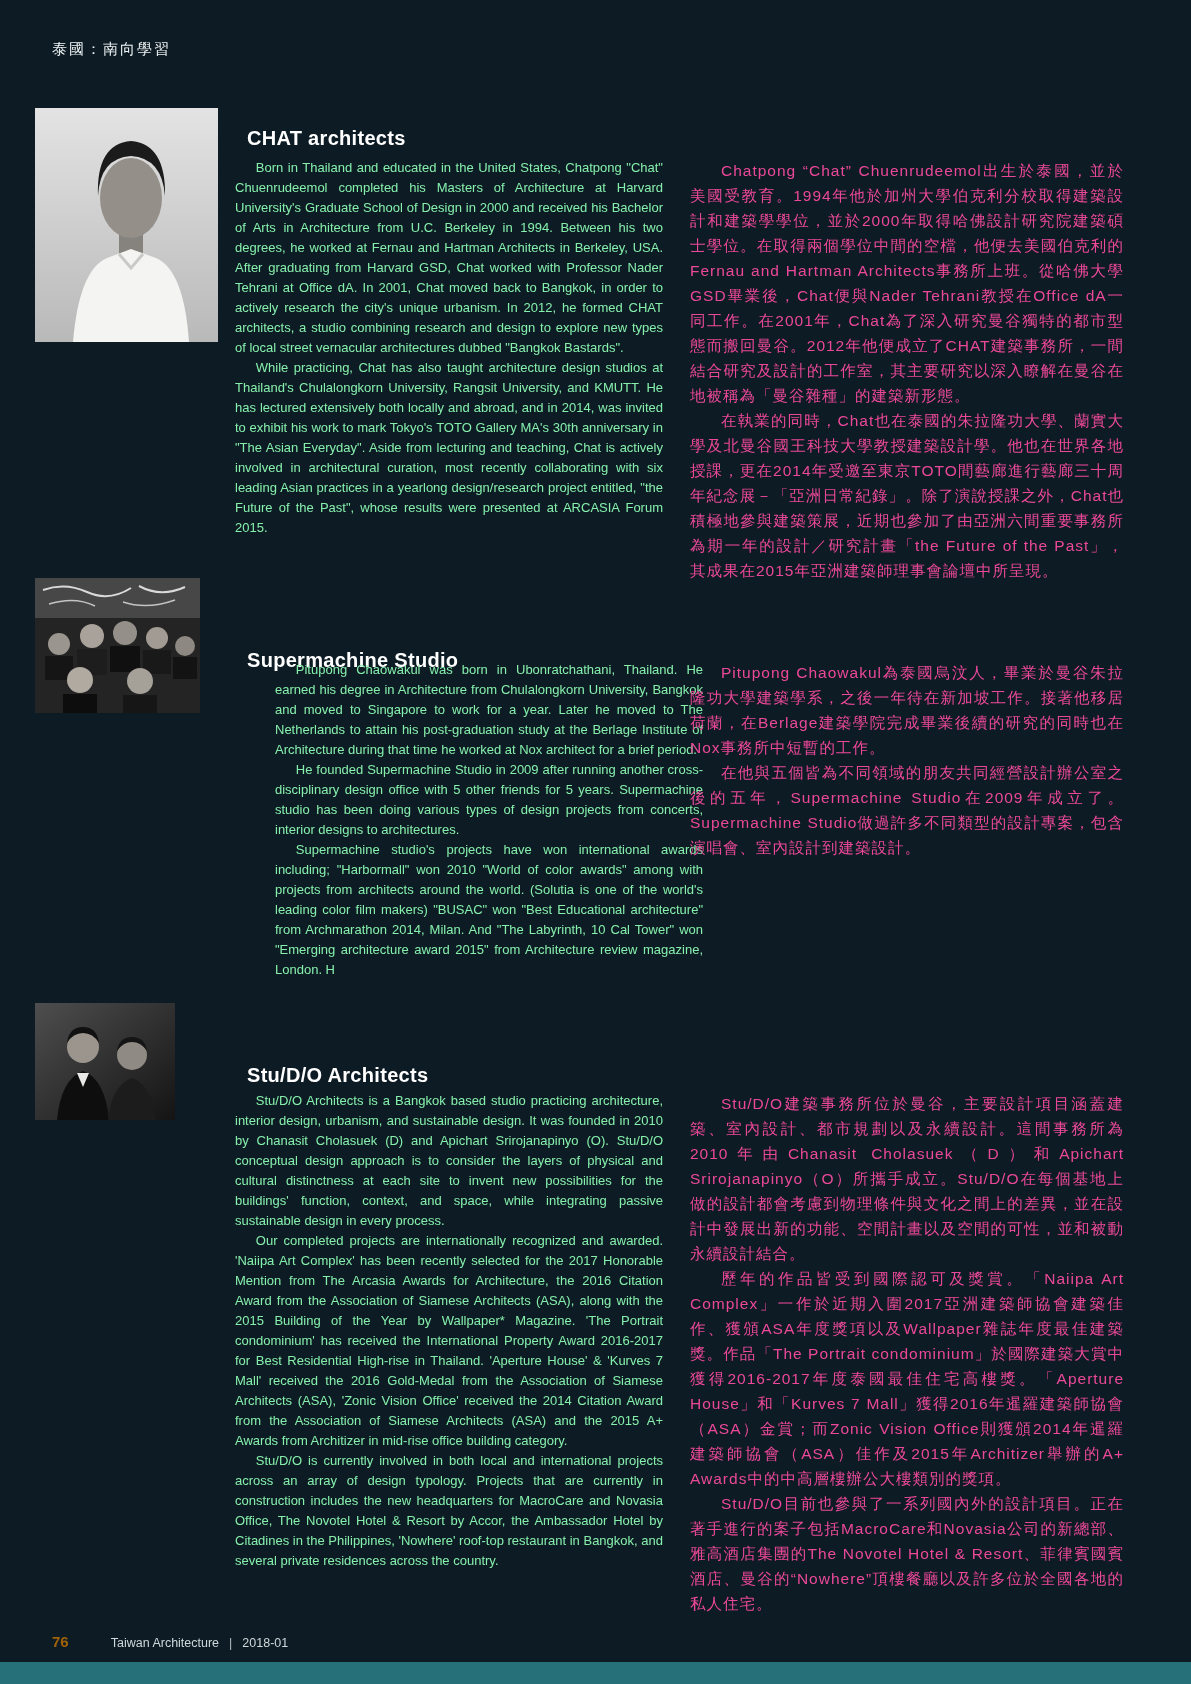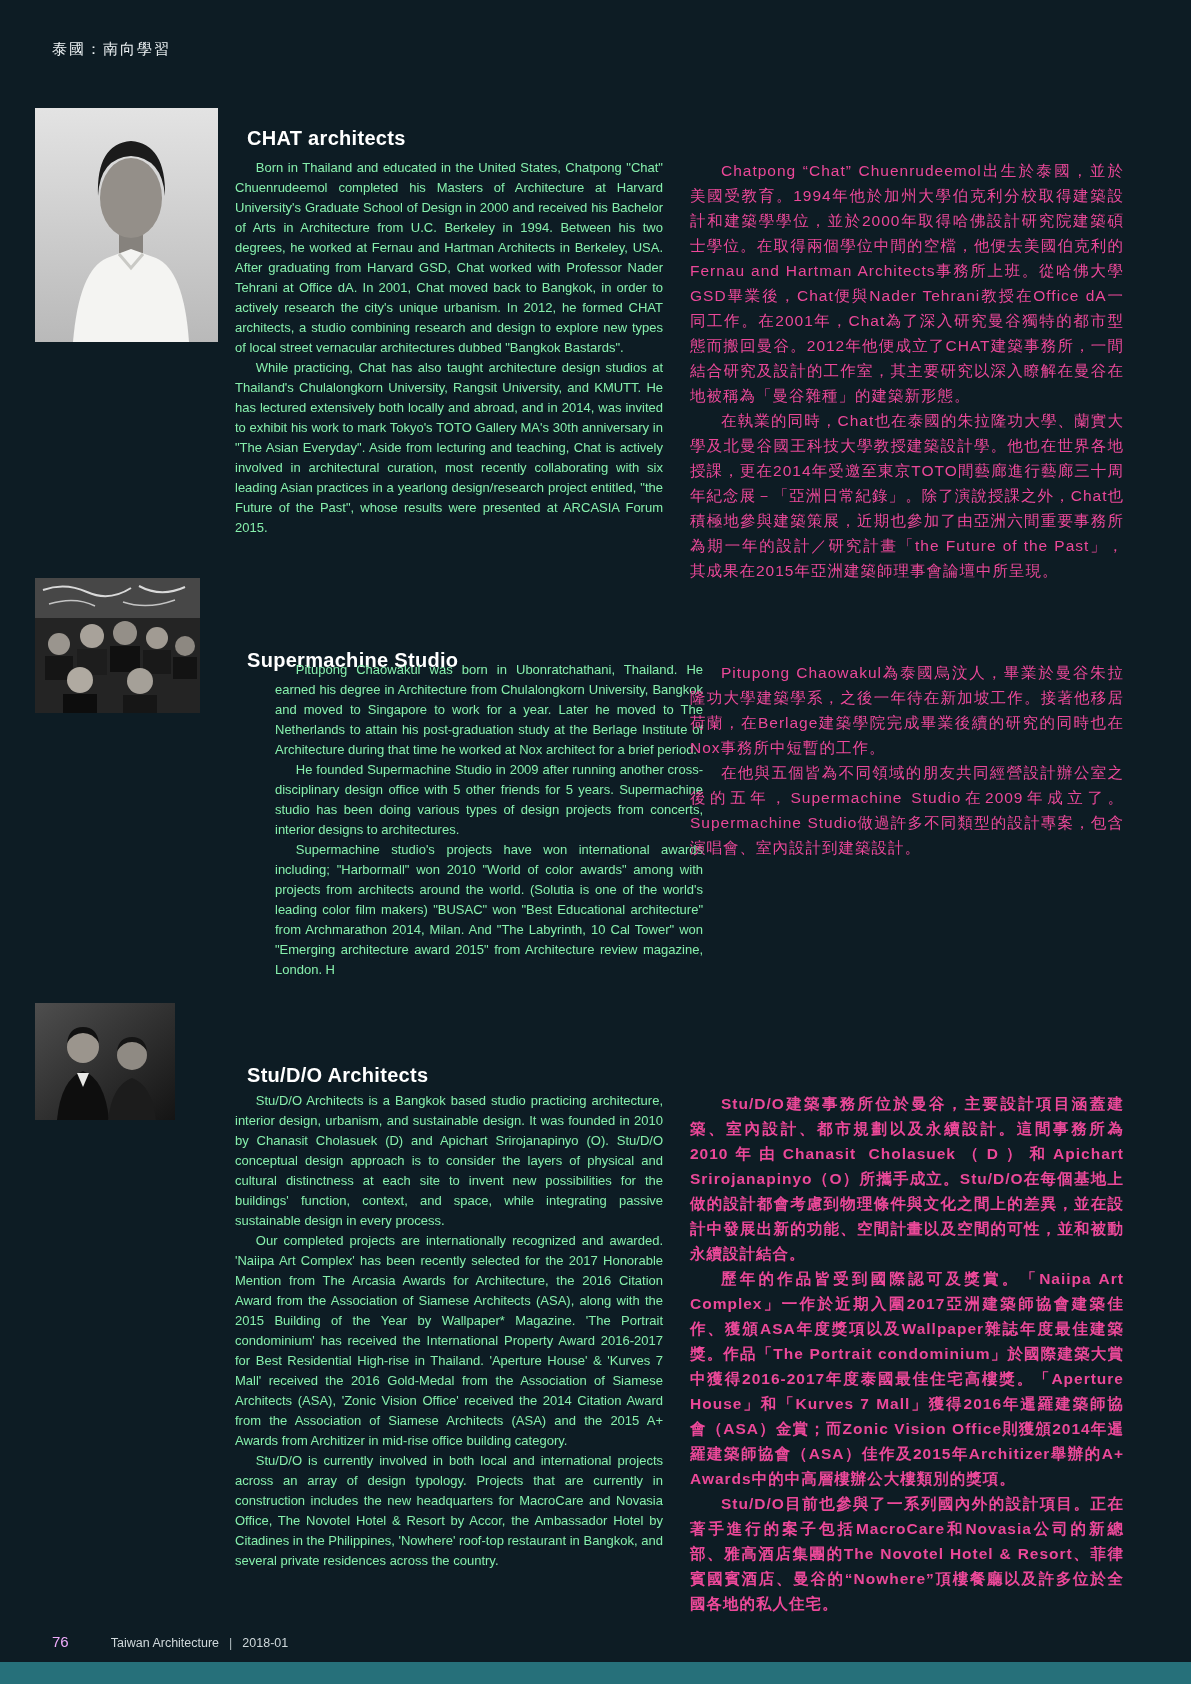"Stu/D/O建築事務所位於曼谷，主要設計項目涵蓋建築、室內設計、都市規劃以及永" #section-studo .zh-col { font-weight: bold -> none }
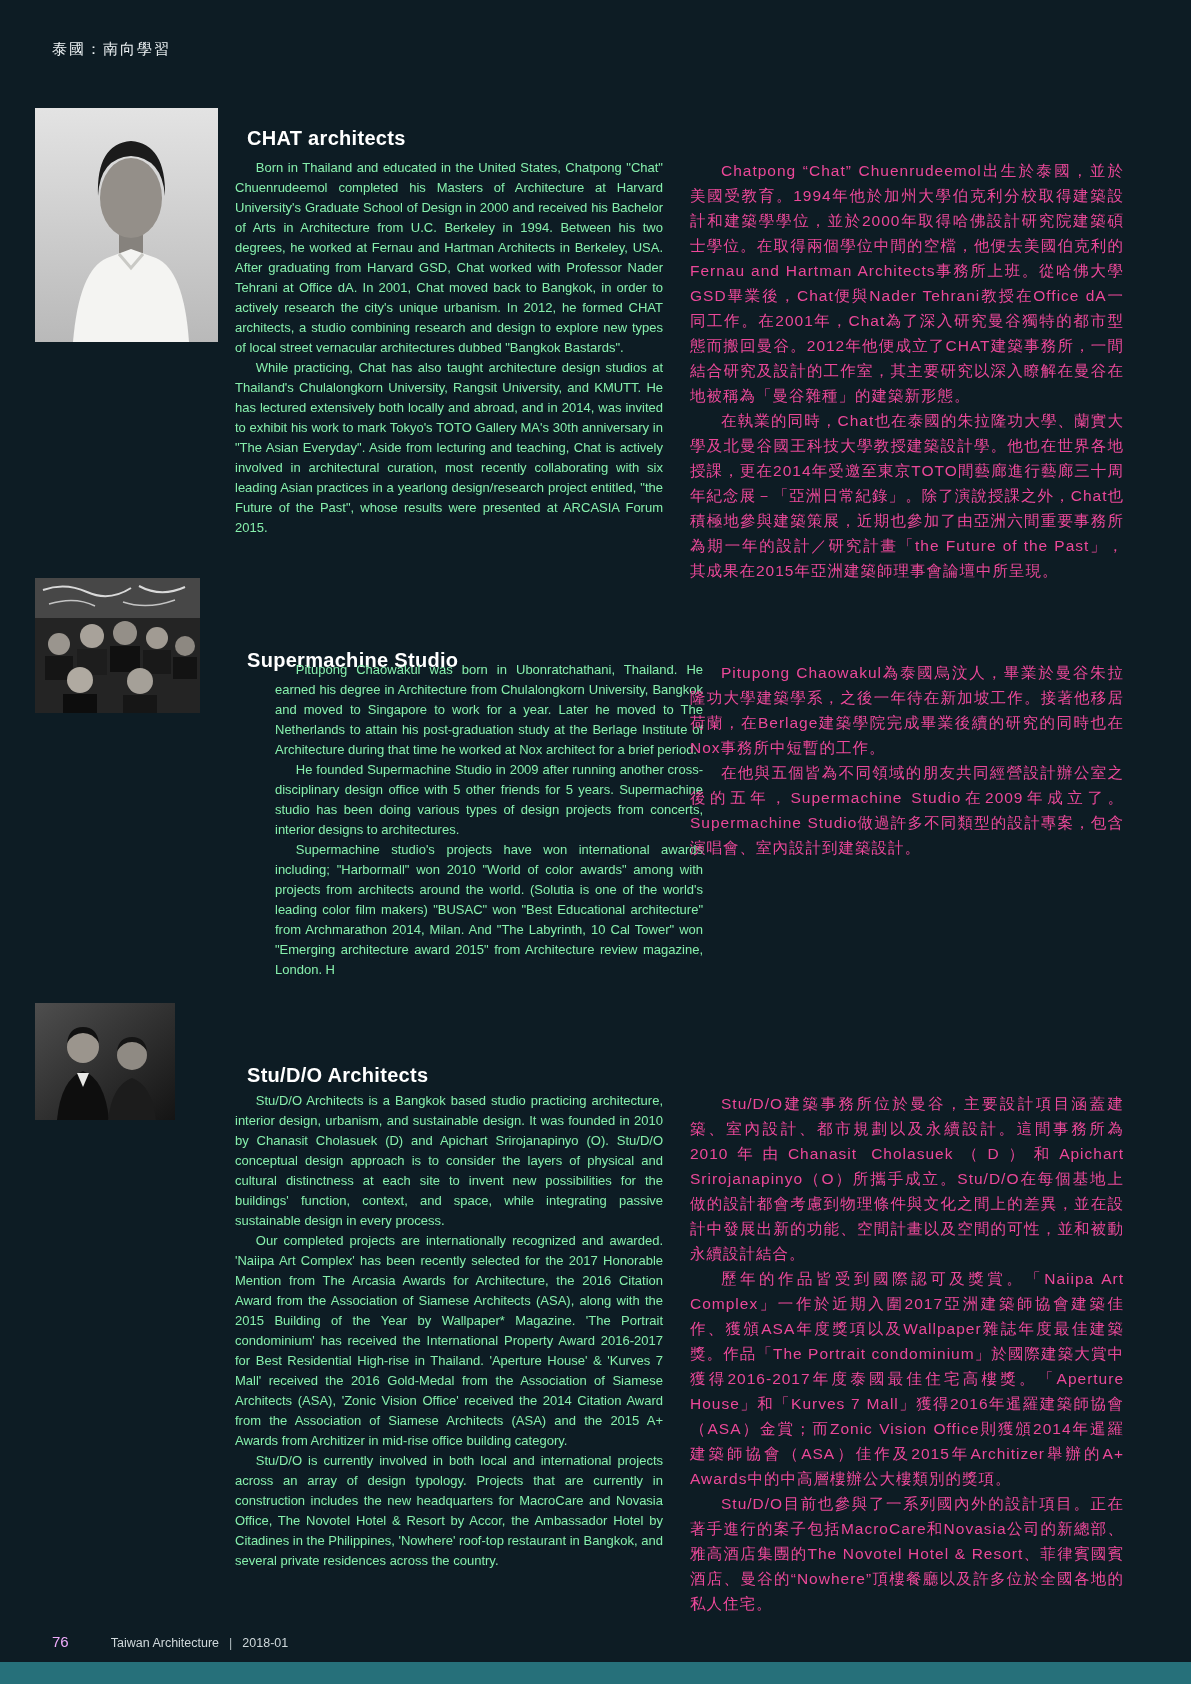"76" .footer .page-num { color: #f0abfc -> #a16207; font-weight: normal -> bold }
